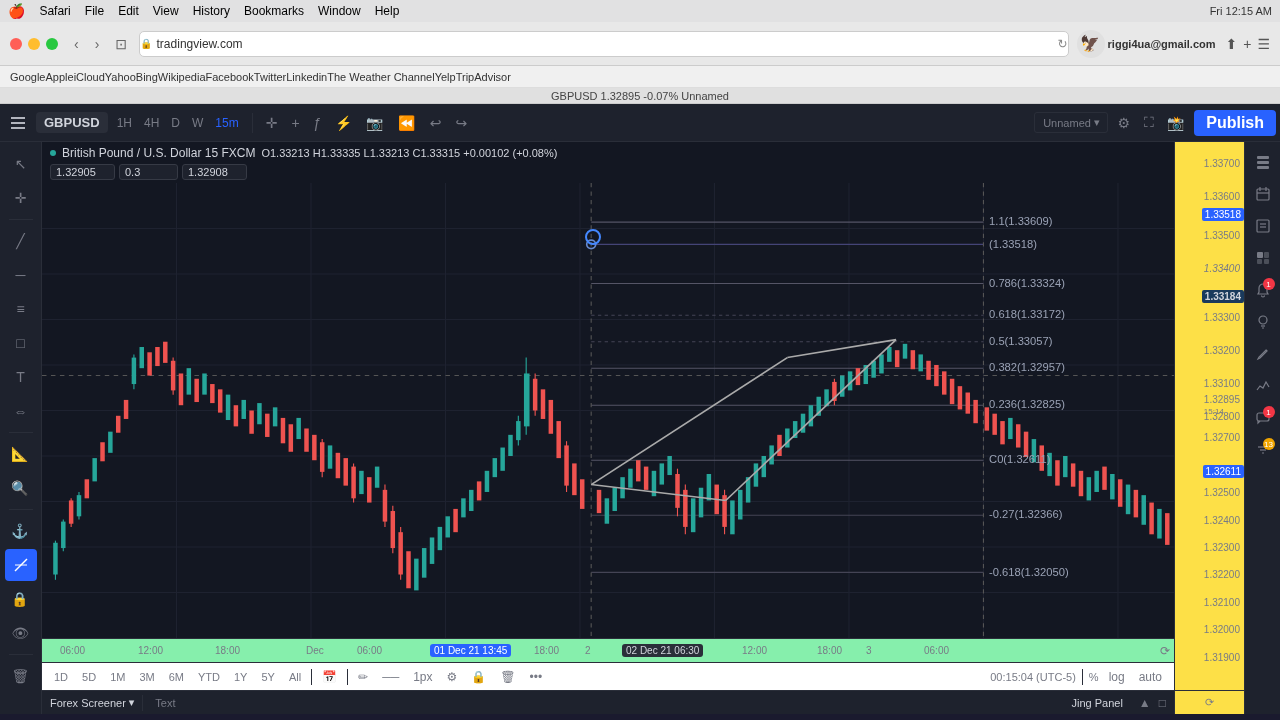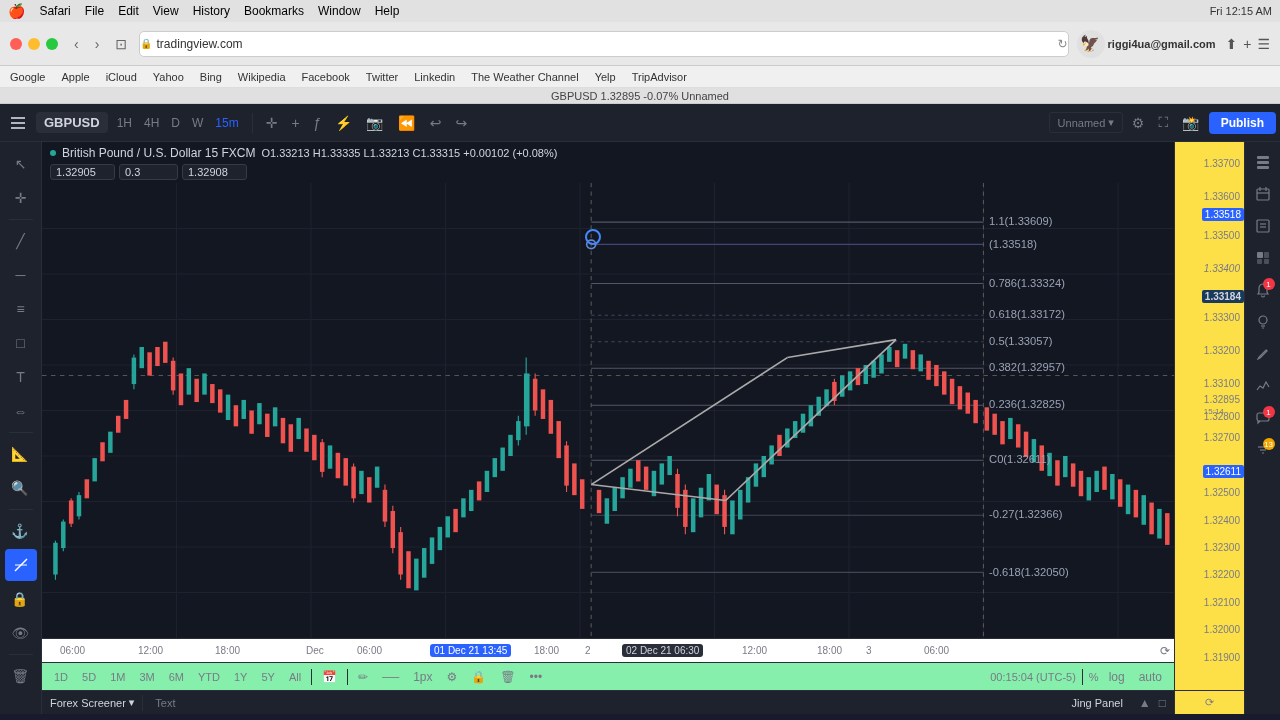"Google" .bookmarks-bar { gap: 16px -> none }
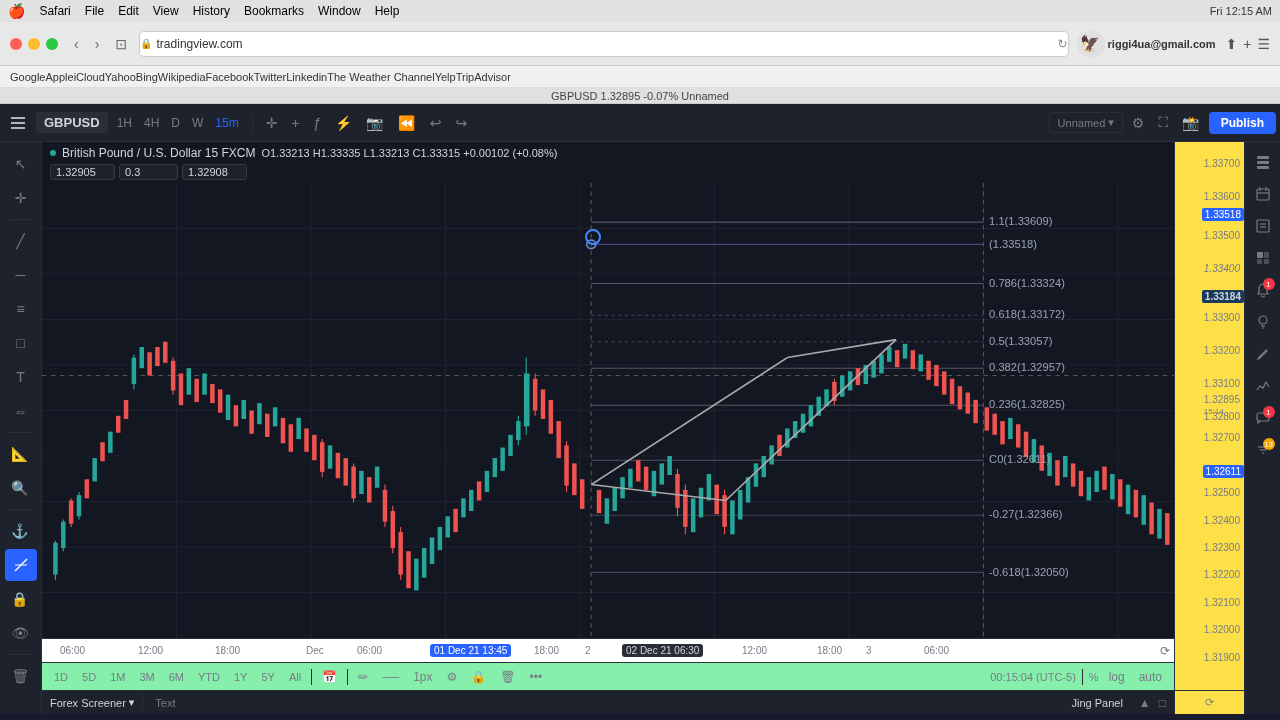"Publish" .tv-publish-btn { font-size: 12px -> 16px }
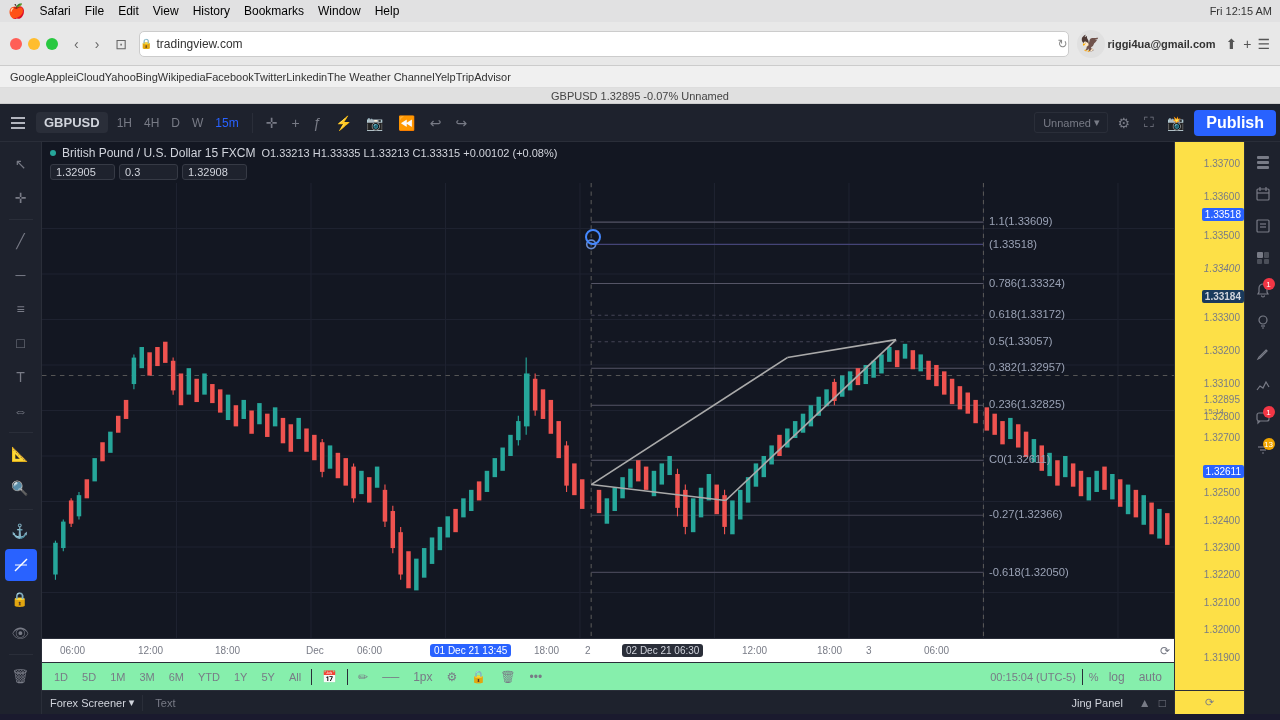"06:00" .tv-time-axis { background: #ffffff -> #86efac }
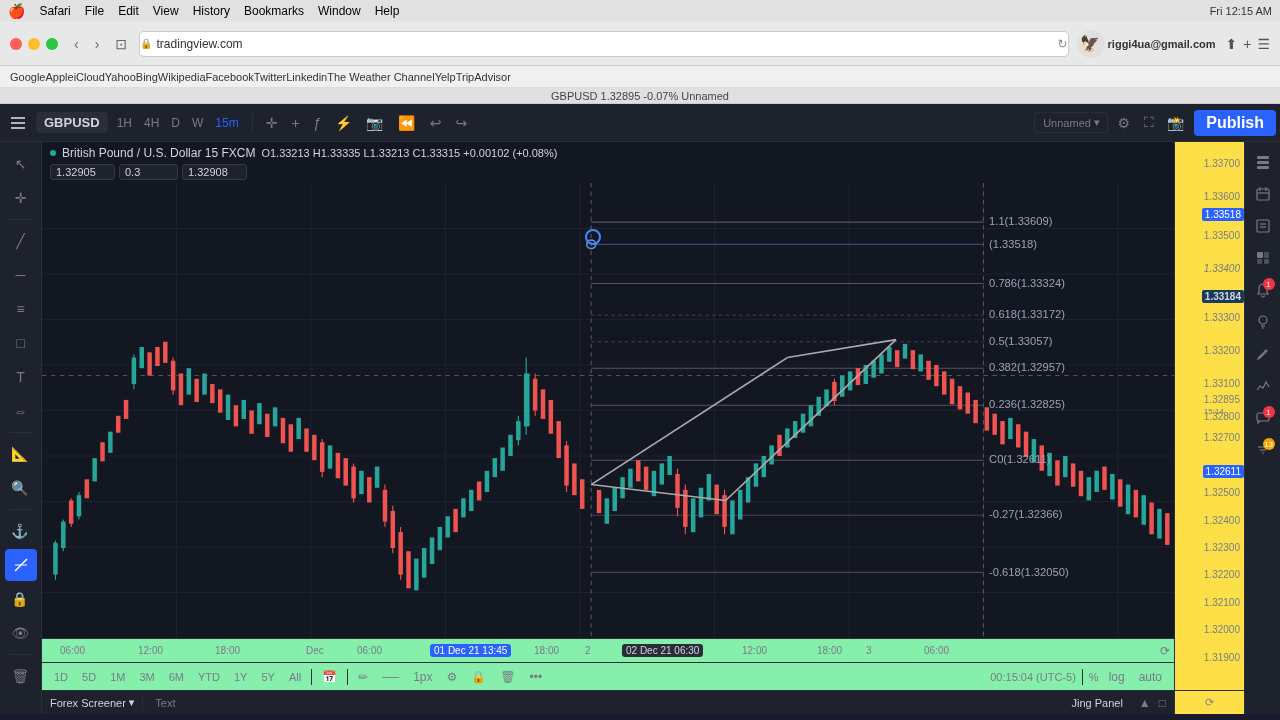"1D" .tv-bottom-toolbar { background: #86efac -> #ffffff }
